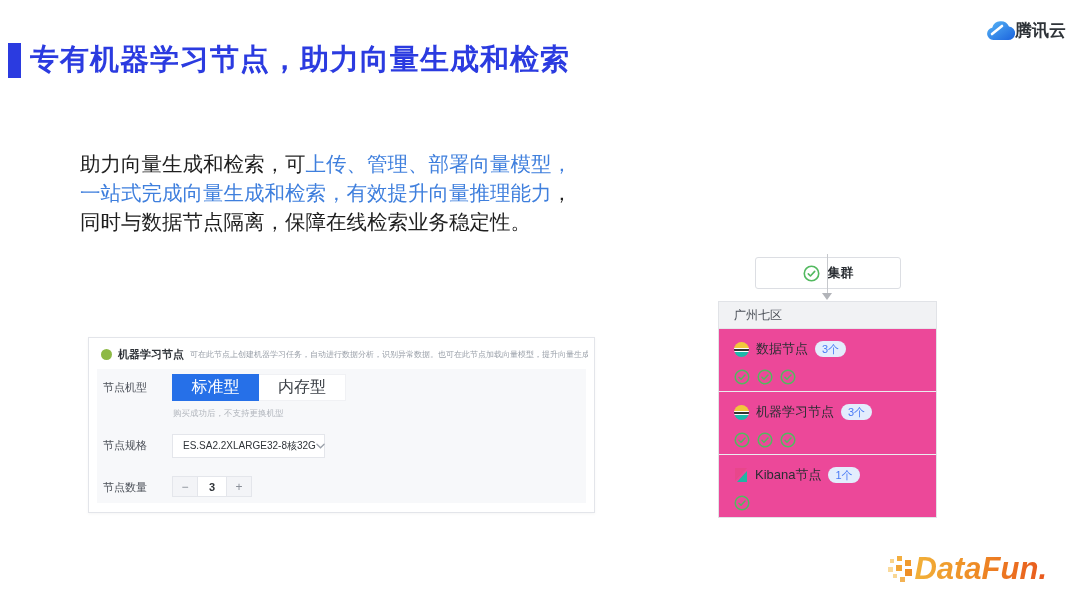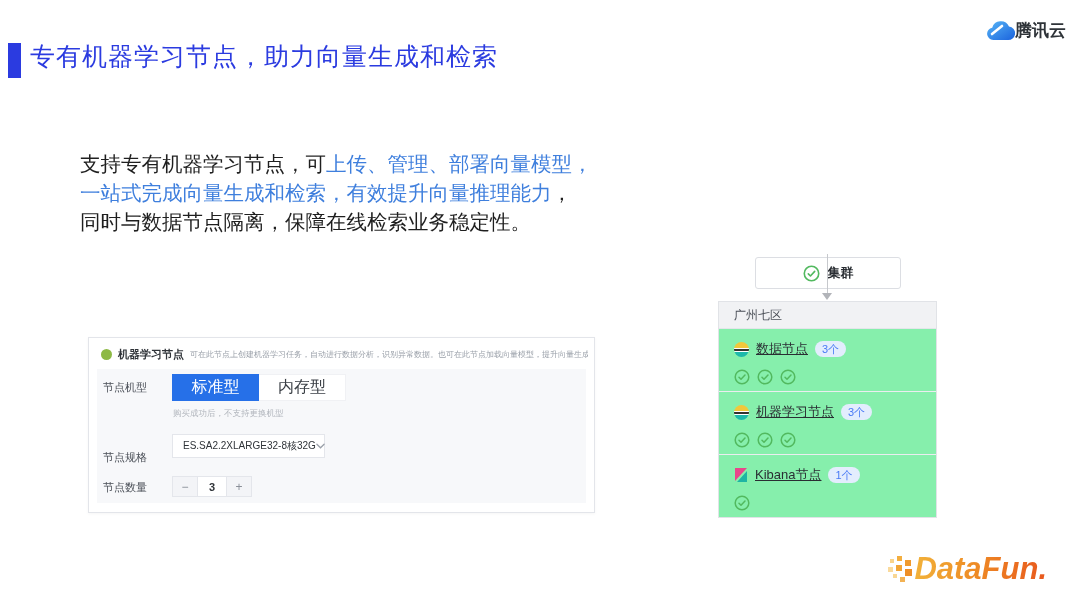"专有机器学习节点，助力向量生成和检索" .slide-title { font-size: 25px -> 29px; font-weight: normal -> bold }
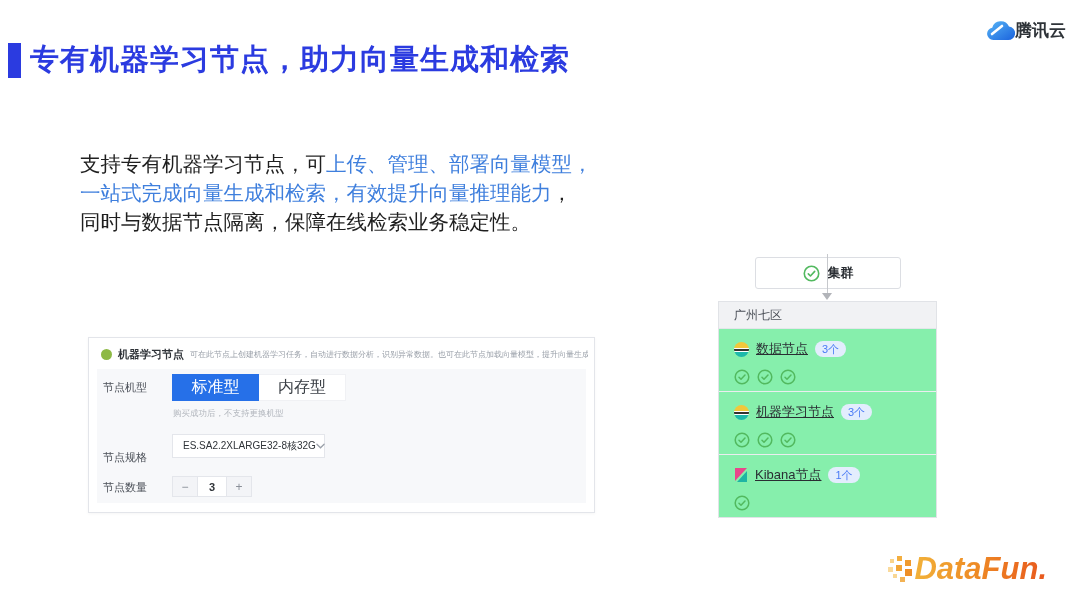"支持专有机器学习节点，可" span { text: 支持专有机器学习节点 -> 助力向量生成和检索 }
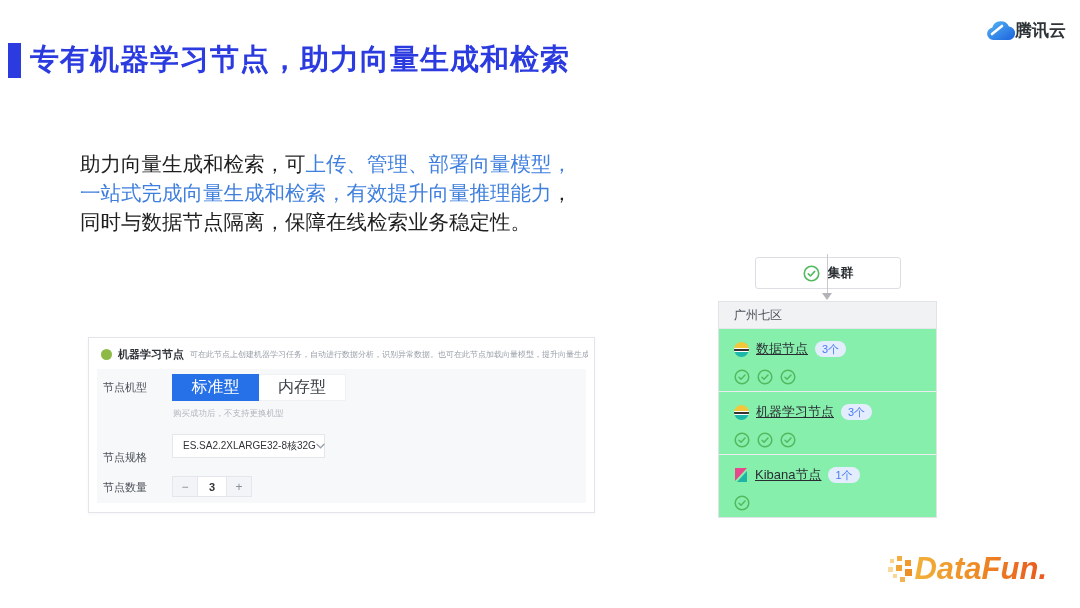"广州七区" .zone-box { background: #86efac -> #ec4899 }
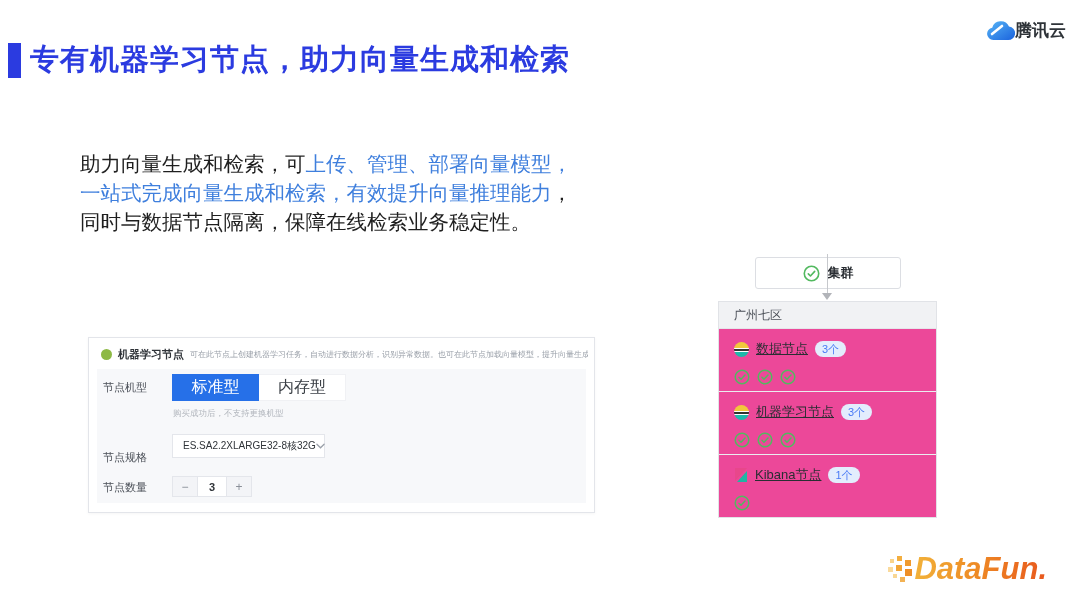"数据节点" .node-label { text-decoration: underline -> none }
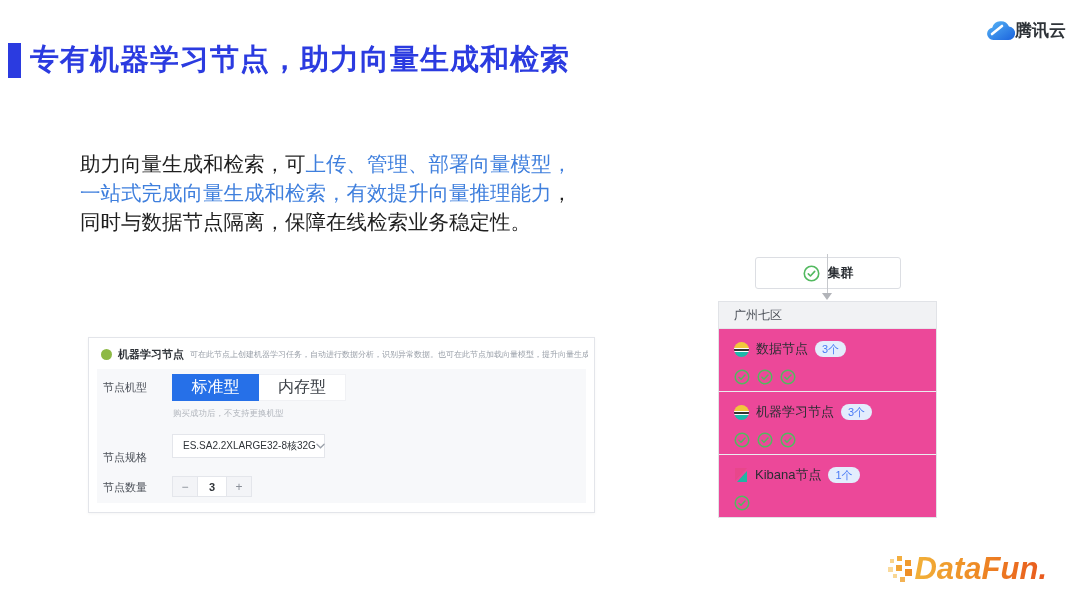"节点规格" .lbl-spec { top: 112px -> 100px }
